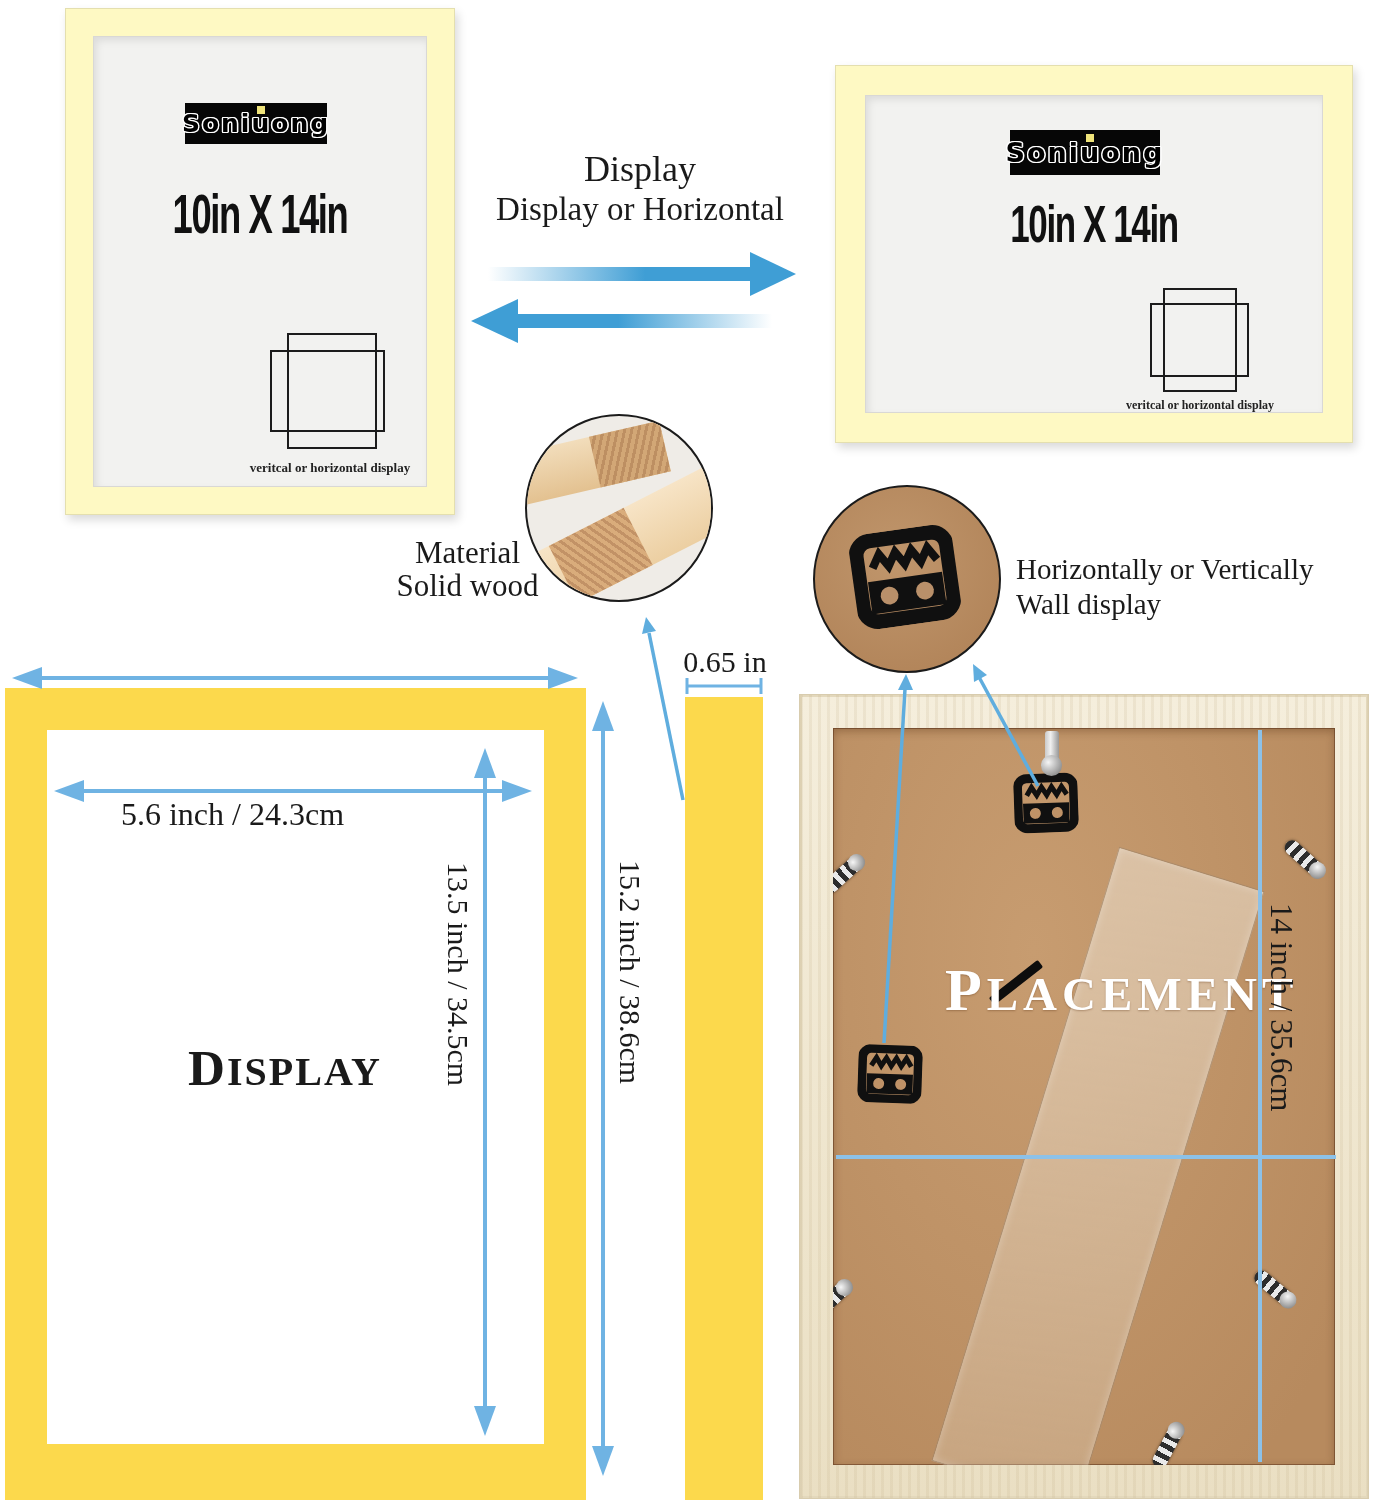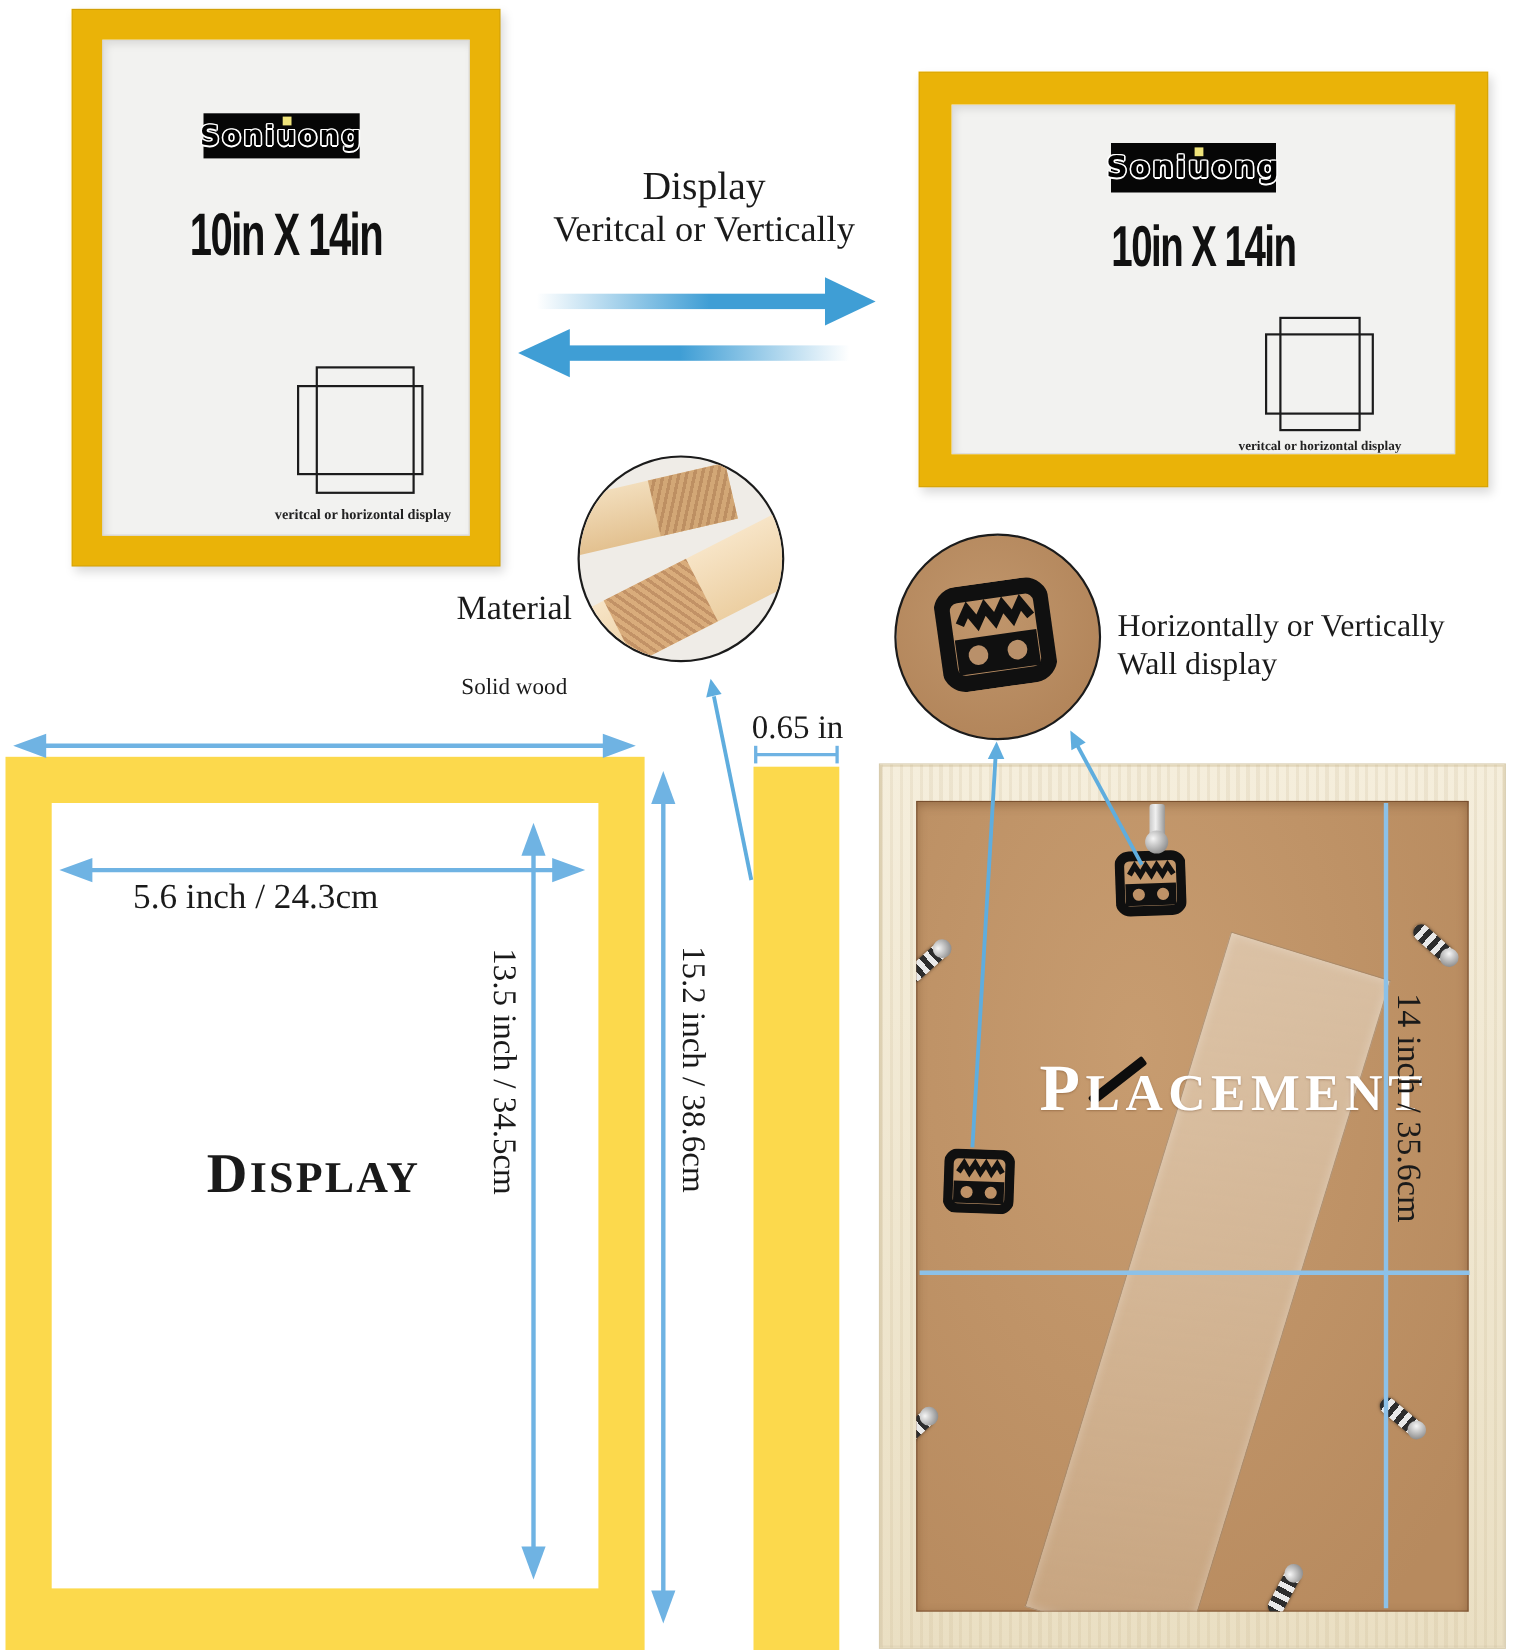"Soniuong" .frame { background: #eab308 -> #fef9c3 }
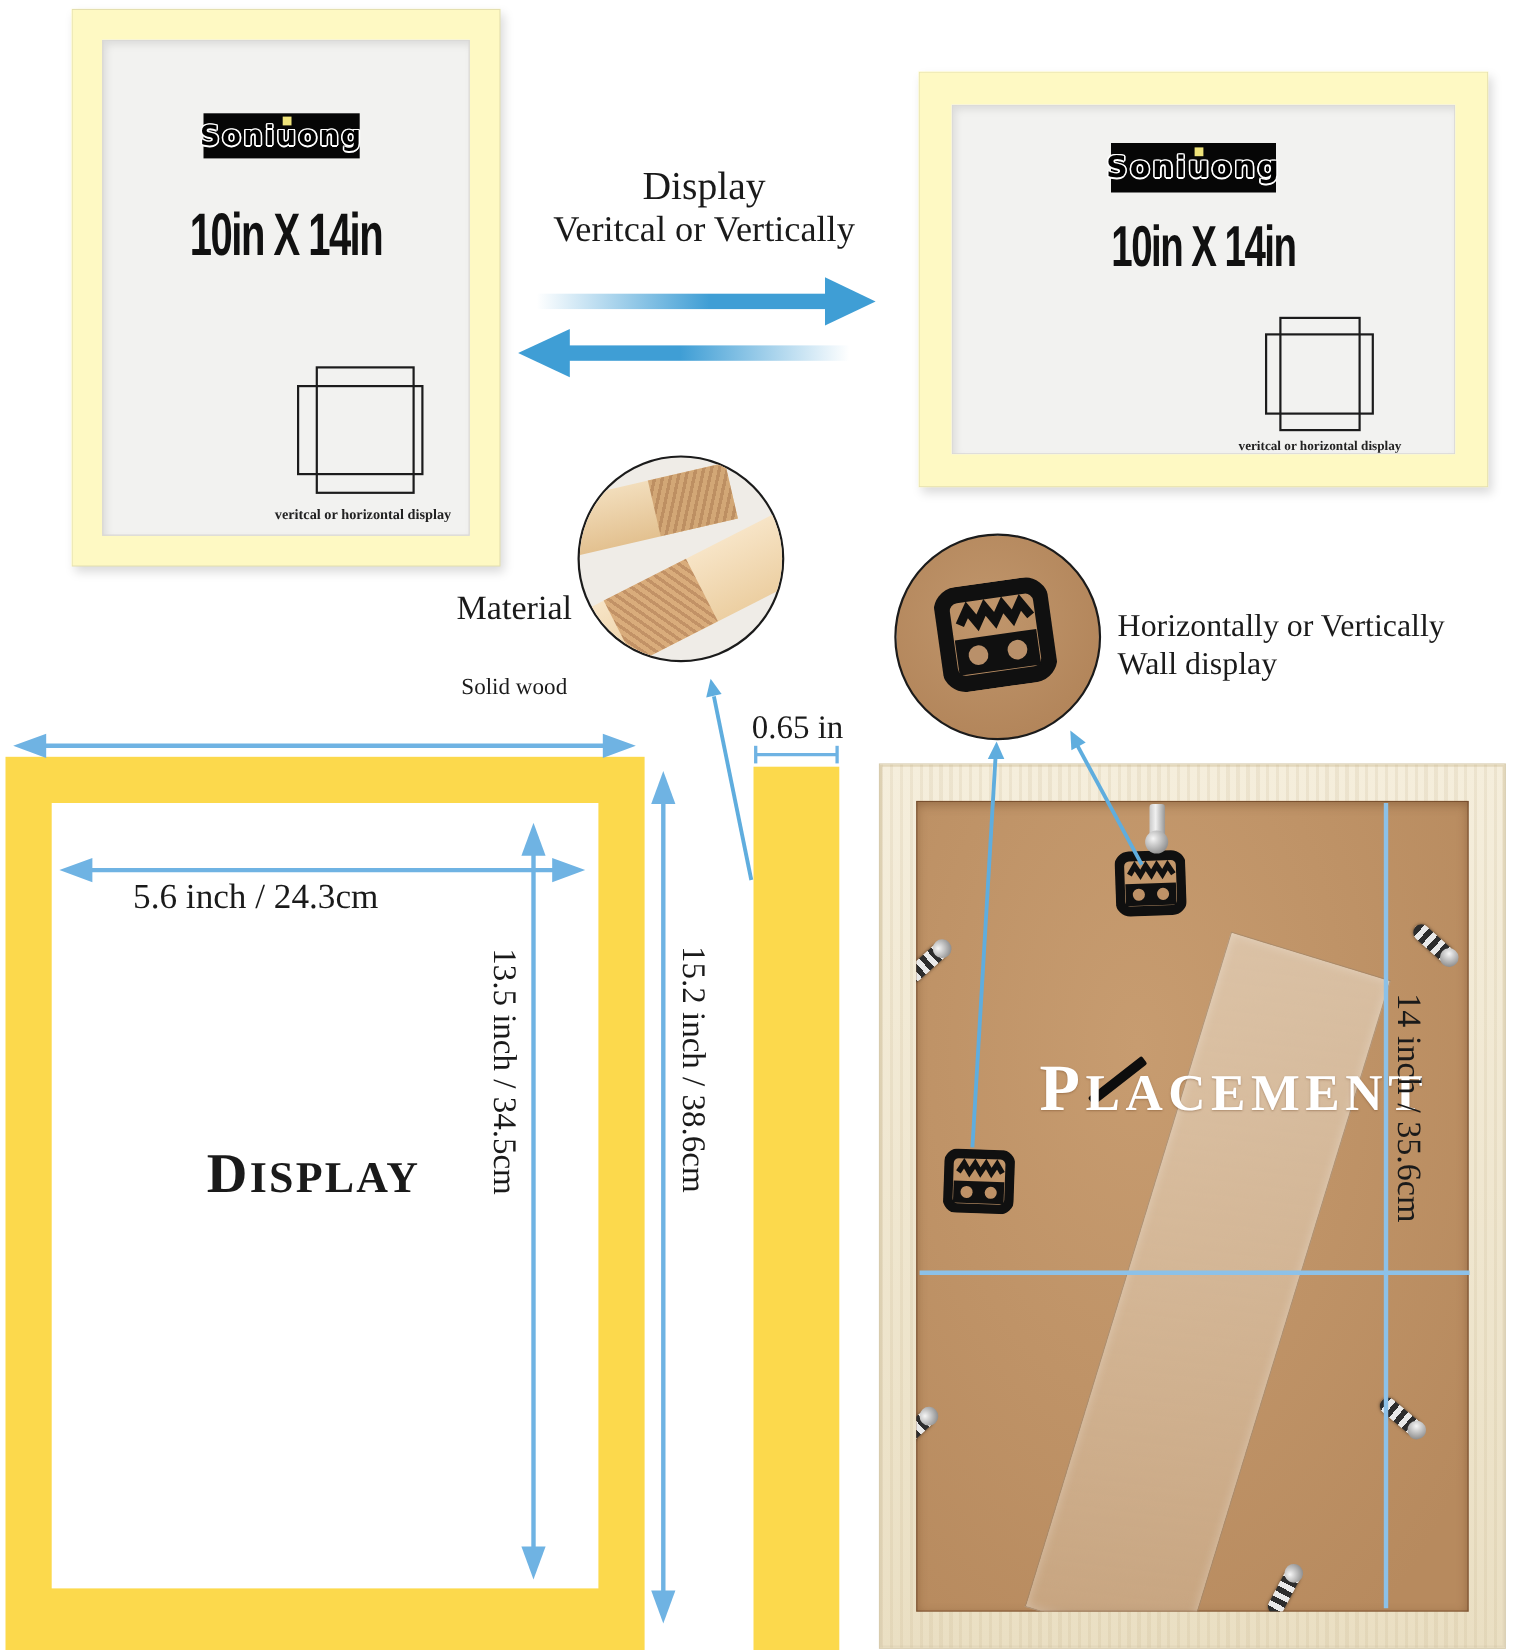"Veritcal or Vertically" div { text: Veritcal or Vertically -> Display or Horizontal }
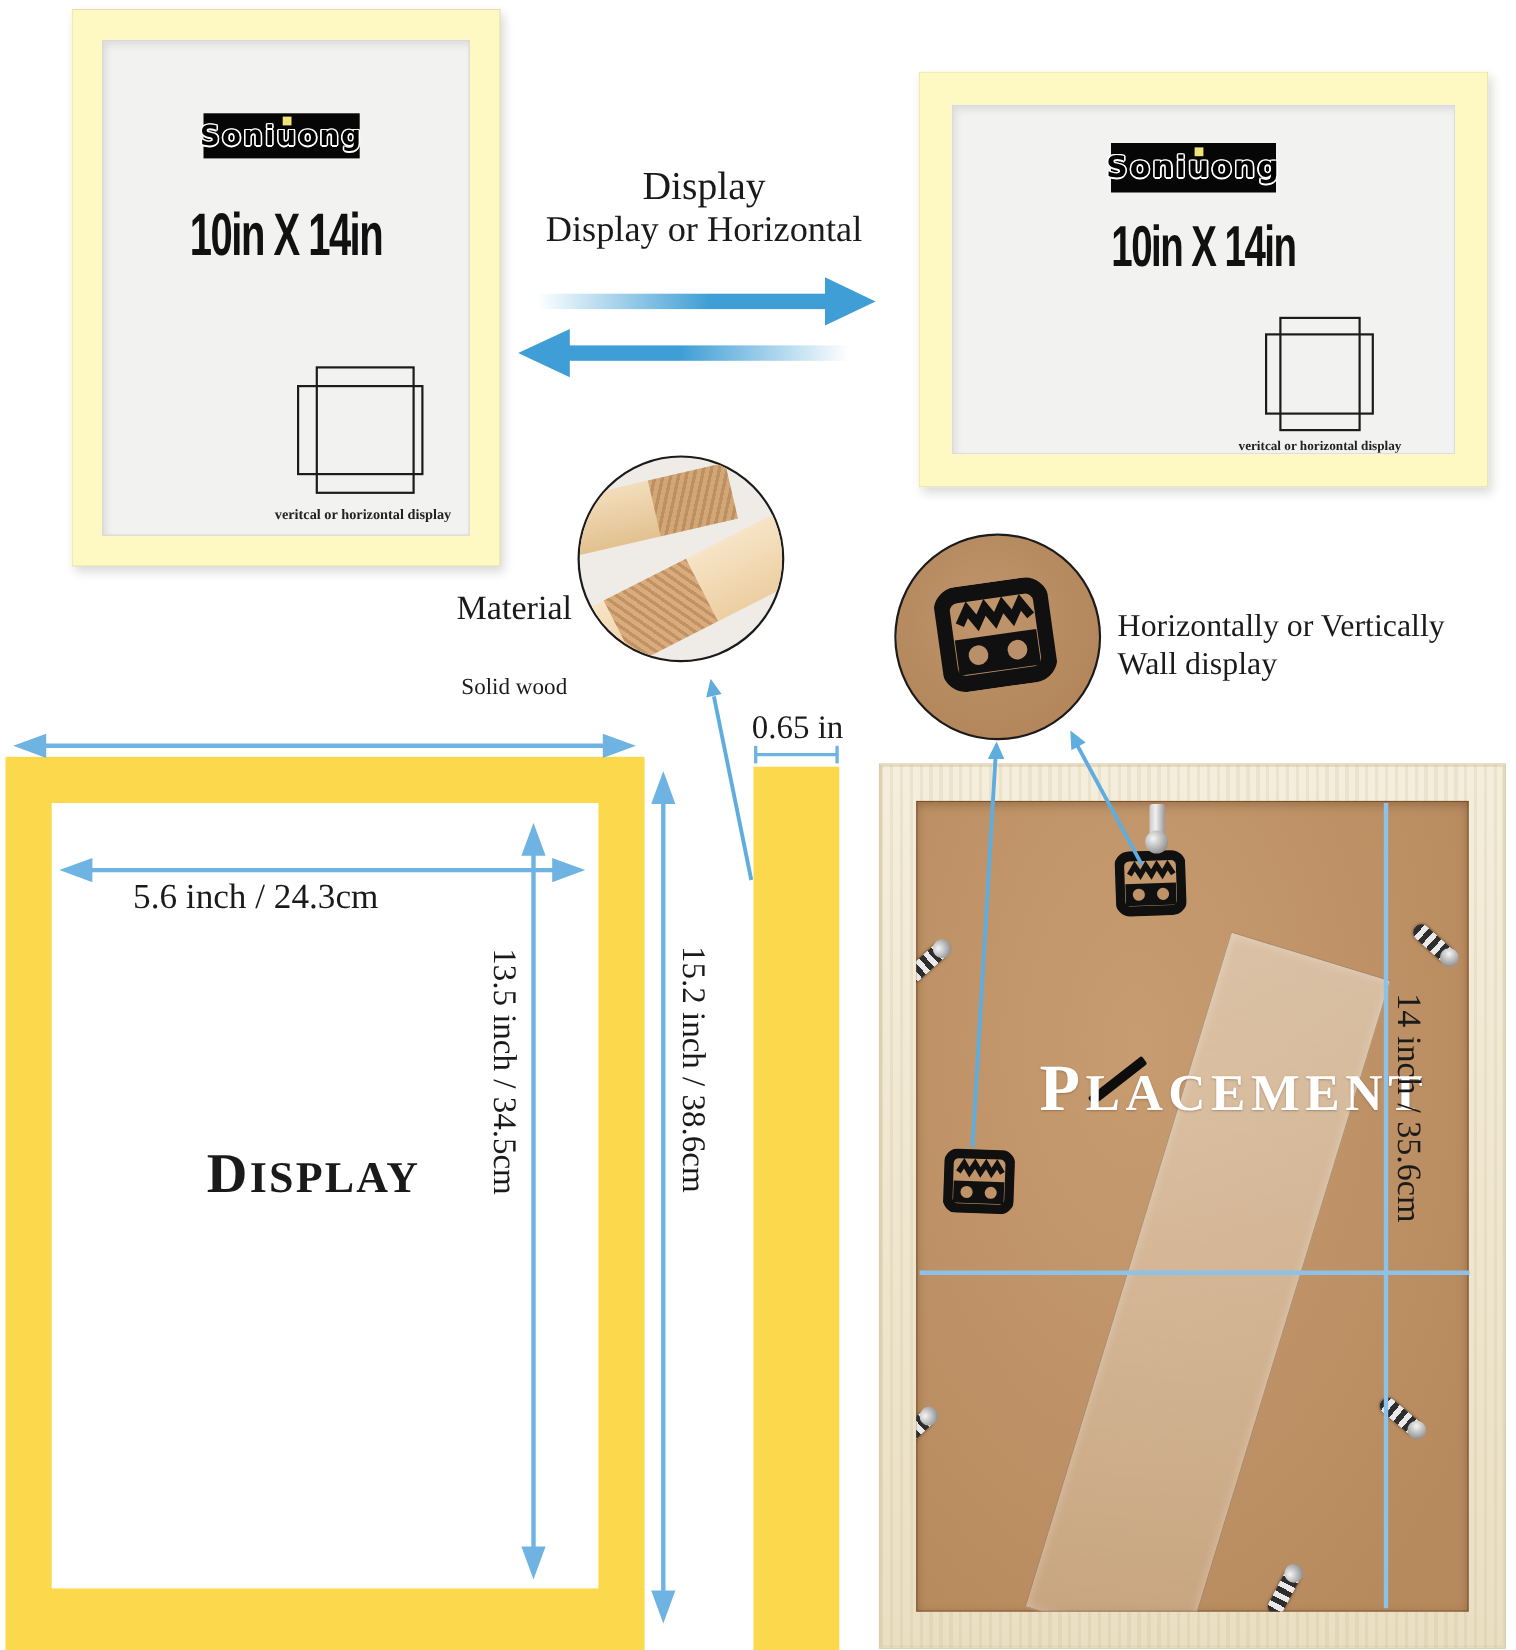"Solid wood" div { font-size: 21px -> 31px; margin-top: 44px -> none }
